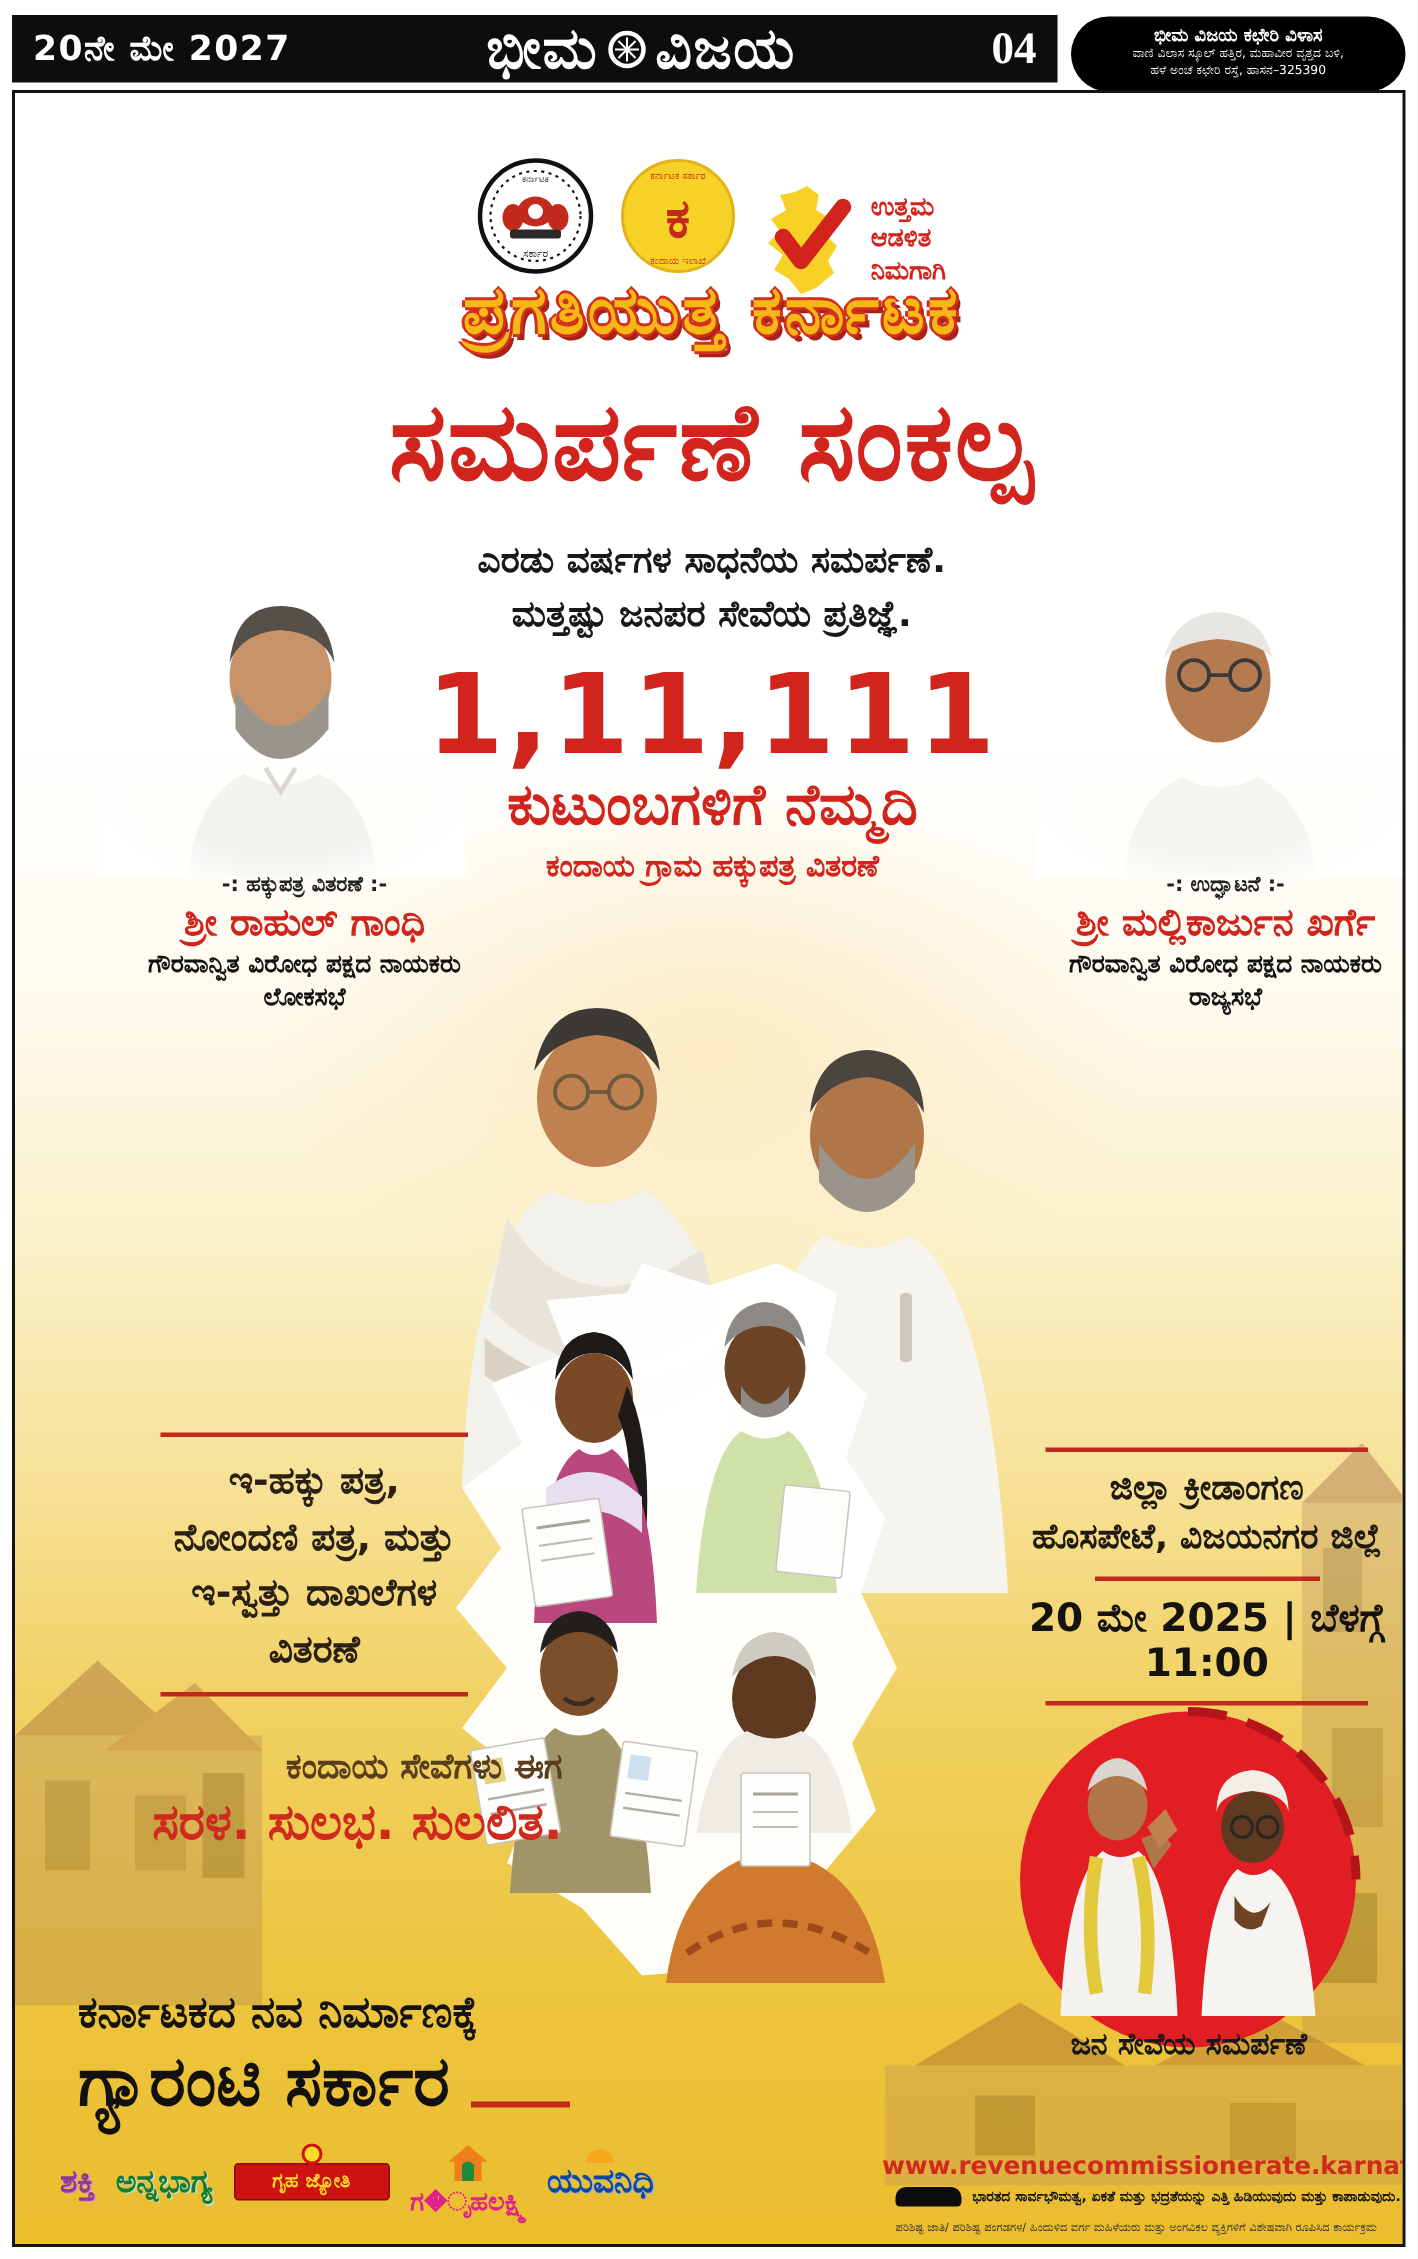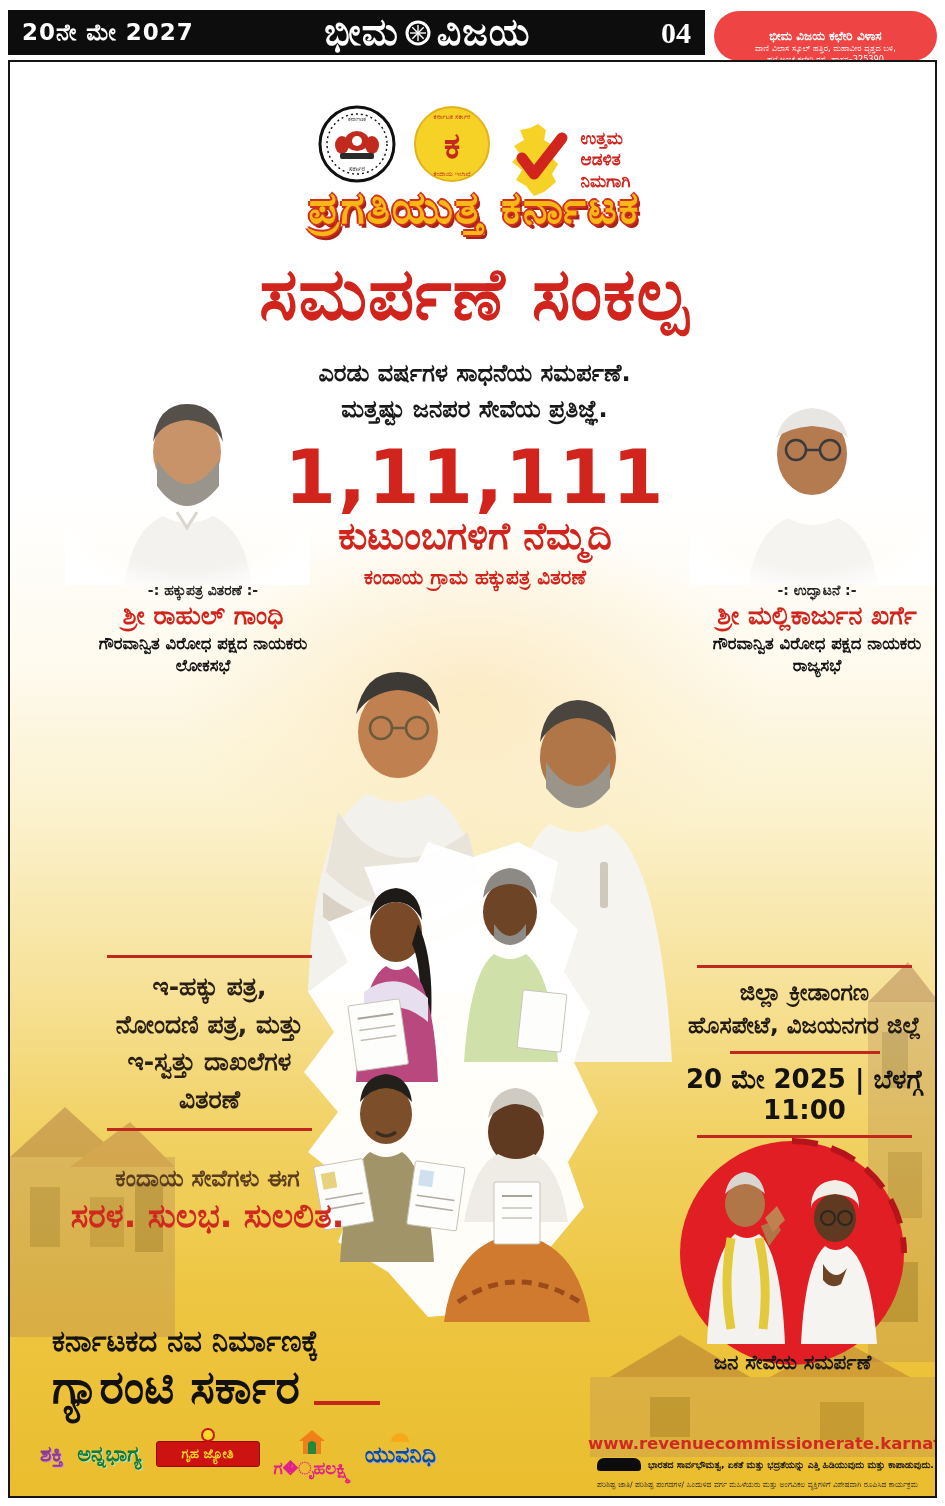"ಭೀಮ ವಿಜಯ ಕಛೇರಿ ವಿಳಾಸ" .office-pill { background: #ef4444 -> #000000; padding-top: 18px -> 5px }
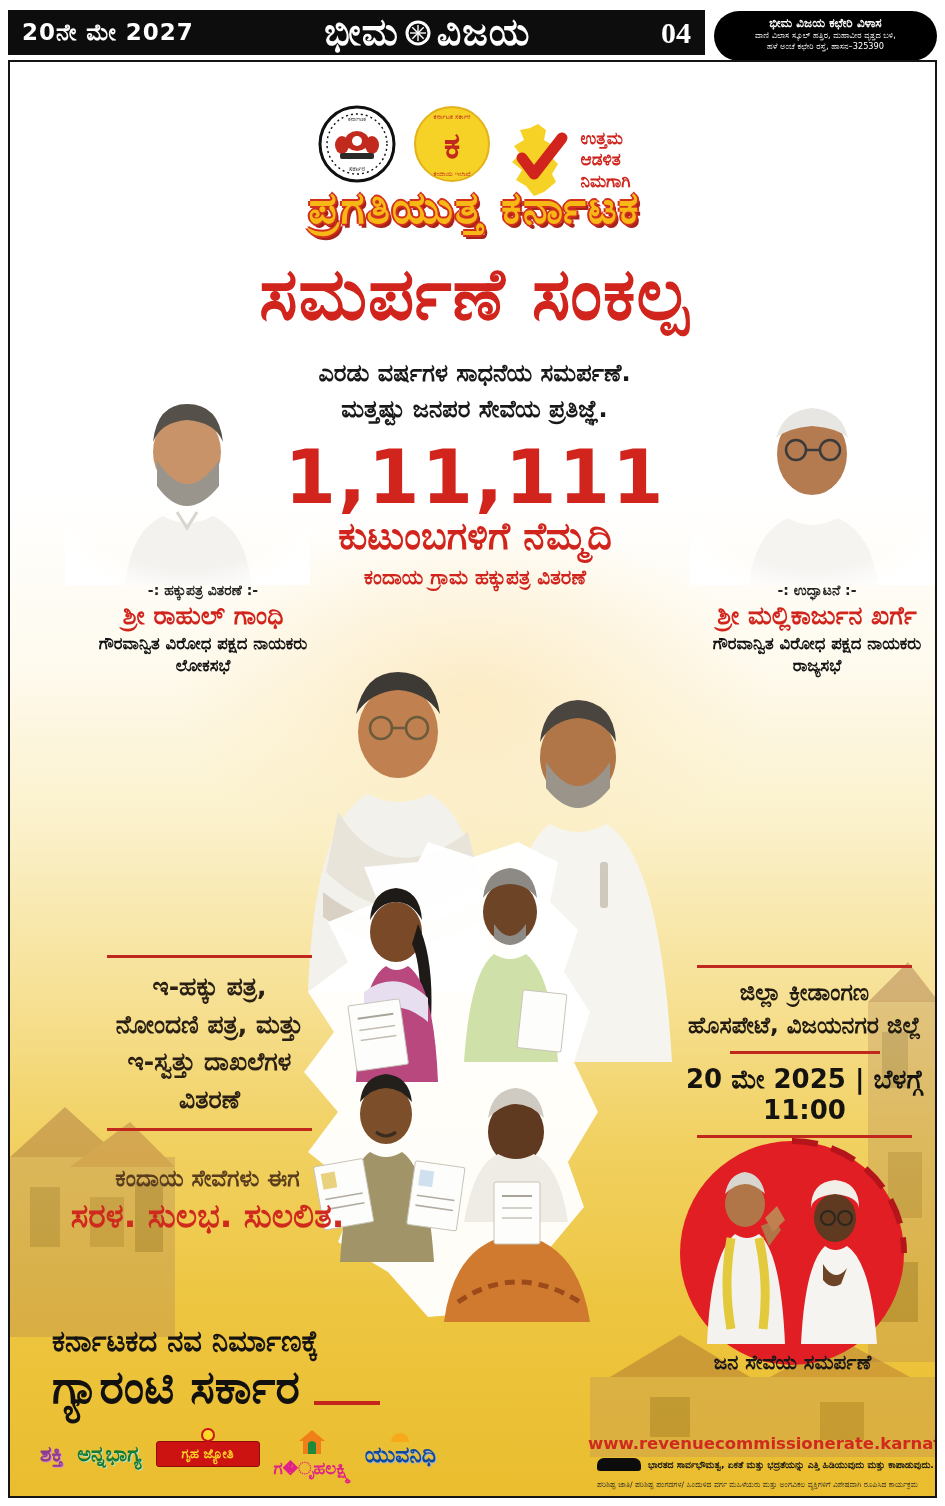"ಕಂದಾಯ ಸೇವೆಗಳು ಈಗ" .slogan { text-align: center -> right }
